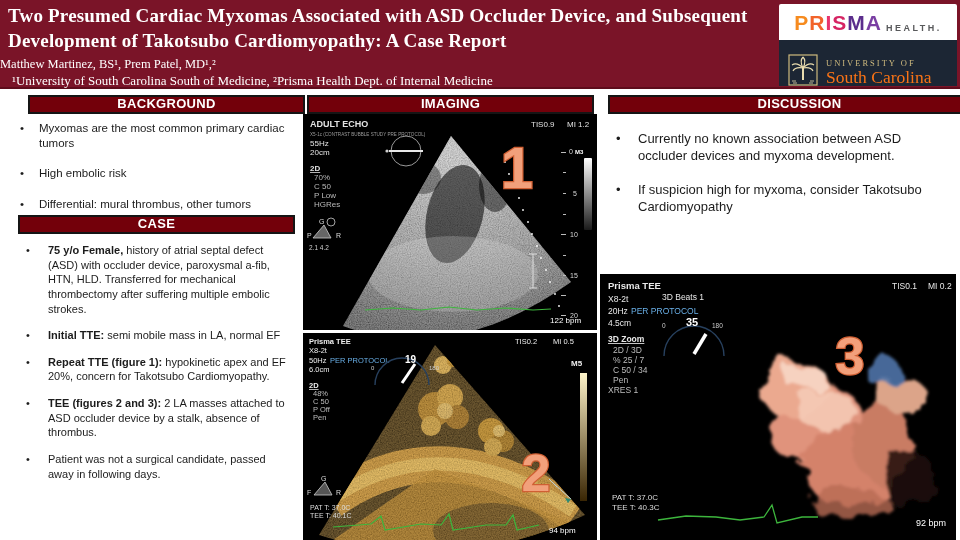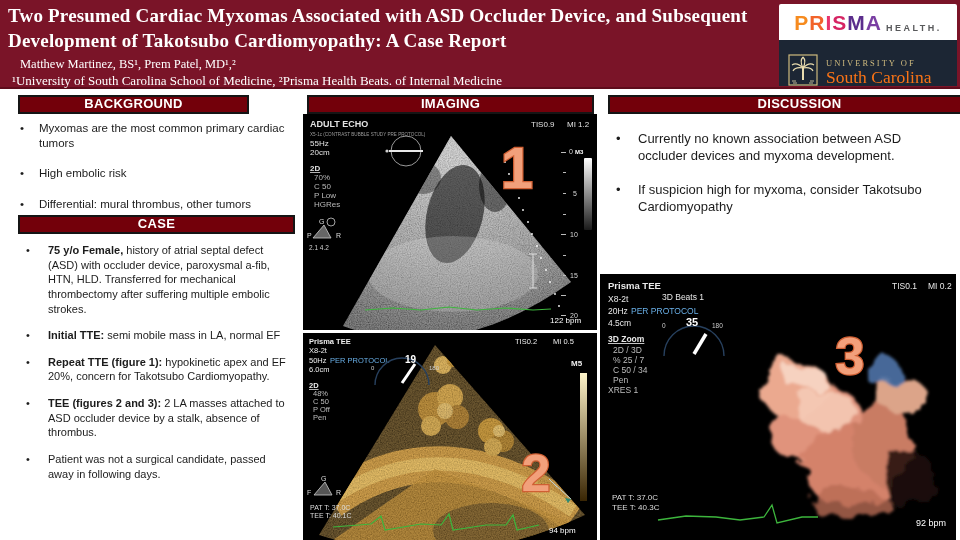"Matthew Martinez, BS¹, Prem Patel," .banner .authors { padding: 3px 0 0 20px -> 3px 0 0 0 }
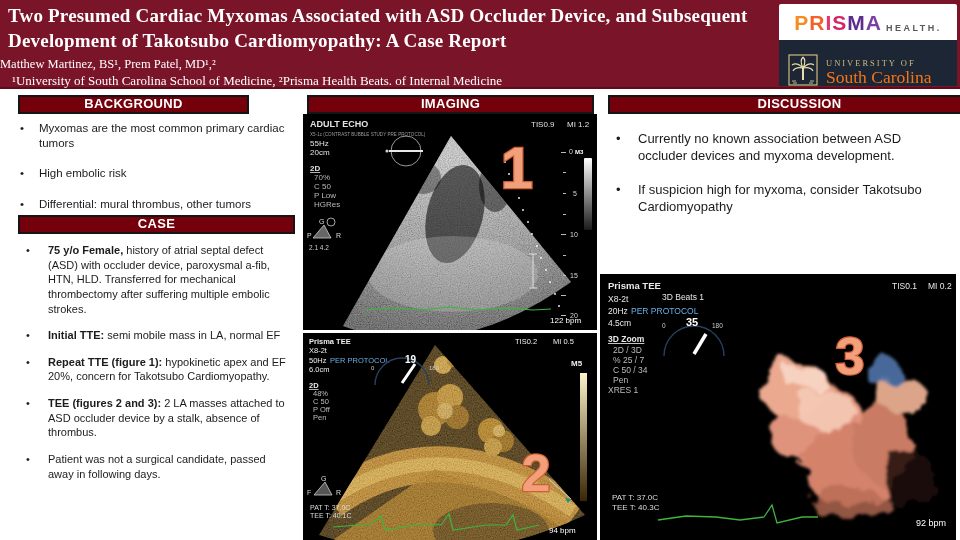"¹University of South Carolina School" div.affil { text: School of Medicine, ²Prisma Health Beats -> South of Medicine, ²Prisma Health Dept }
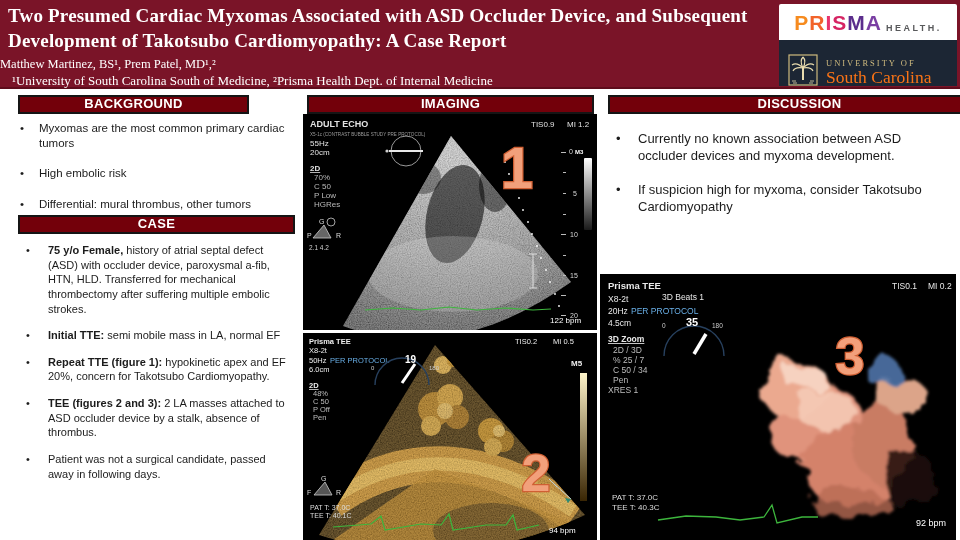"BACKGROUND" #bar-background { left: 18px -> 28px; width: 231px -> 277px }
